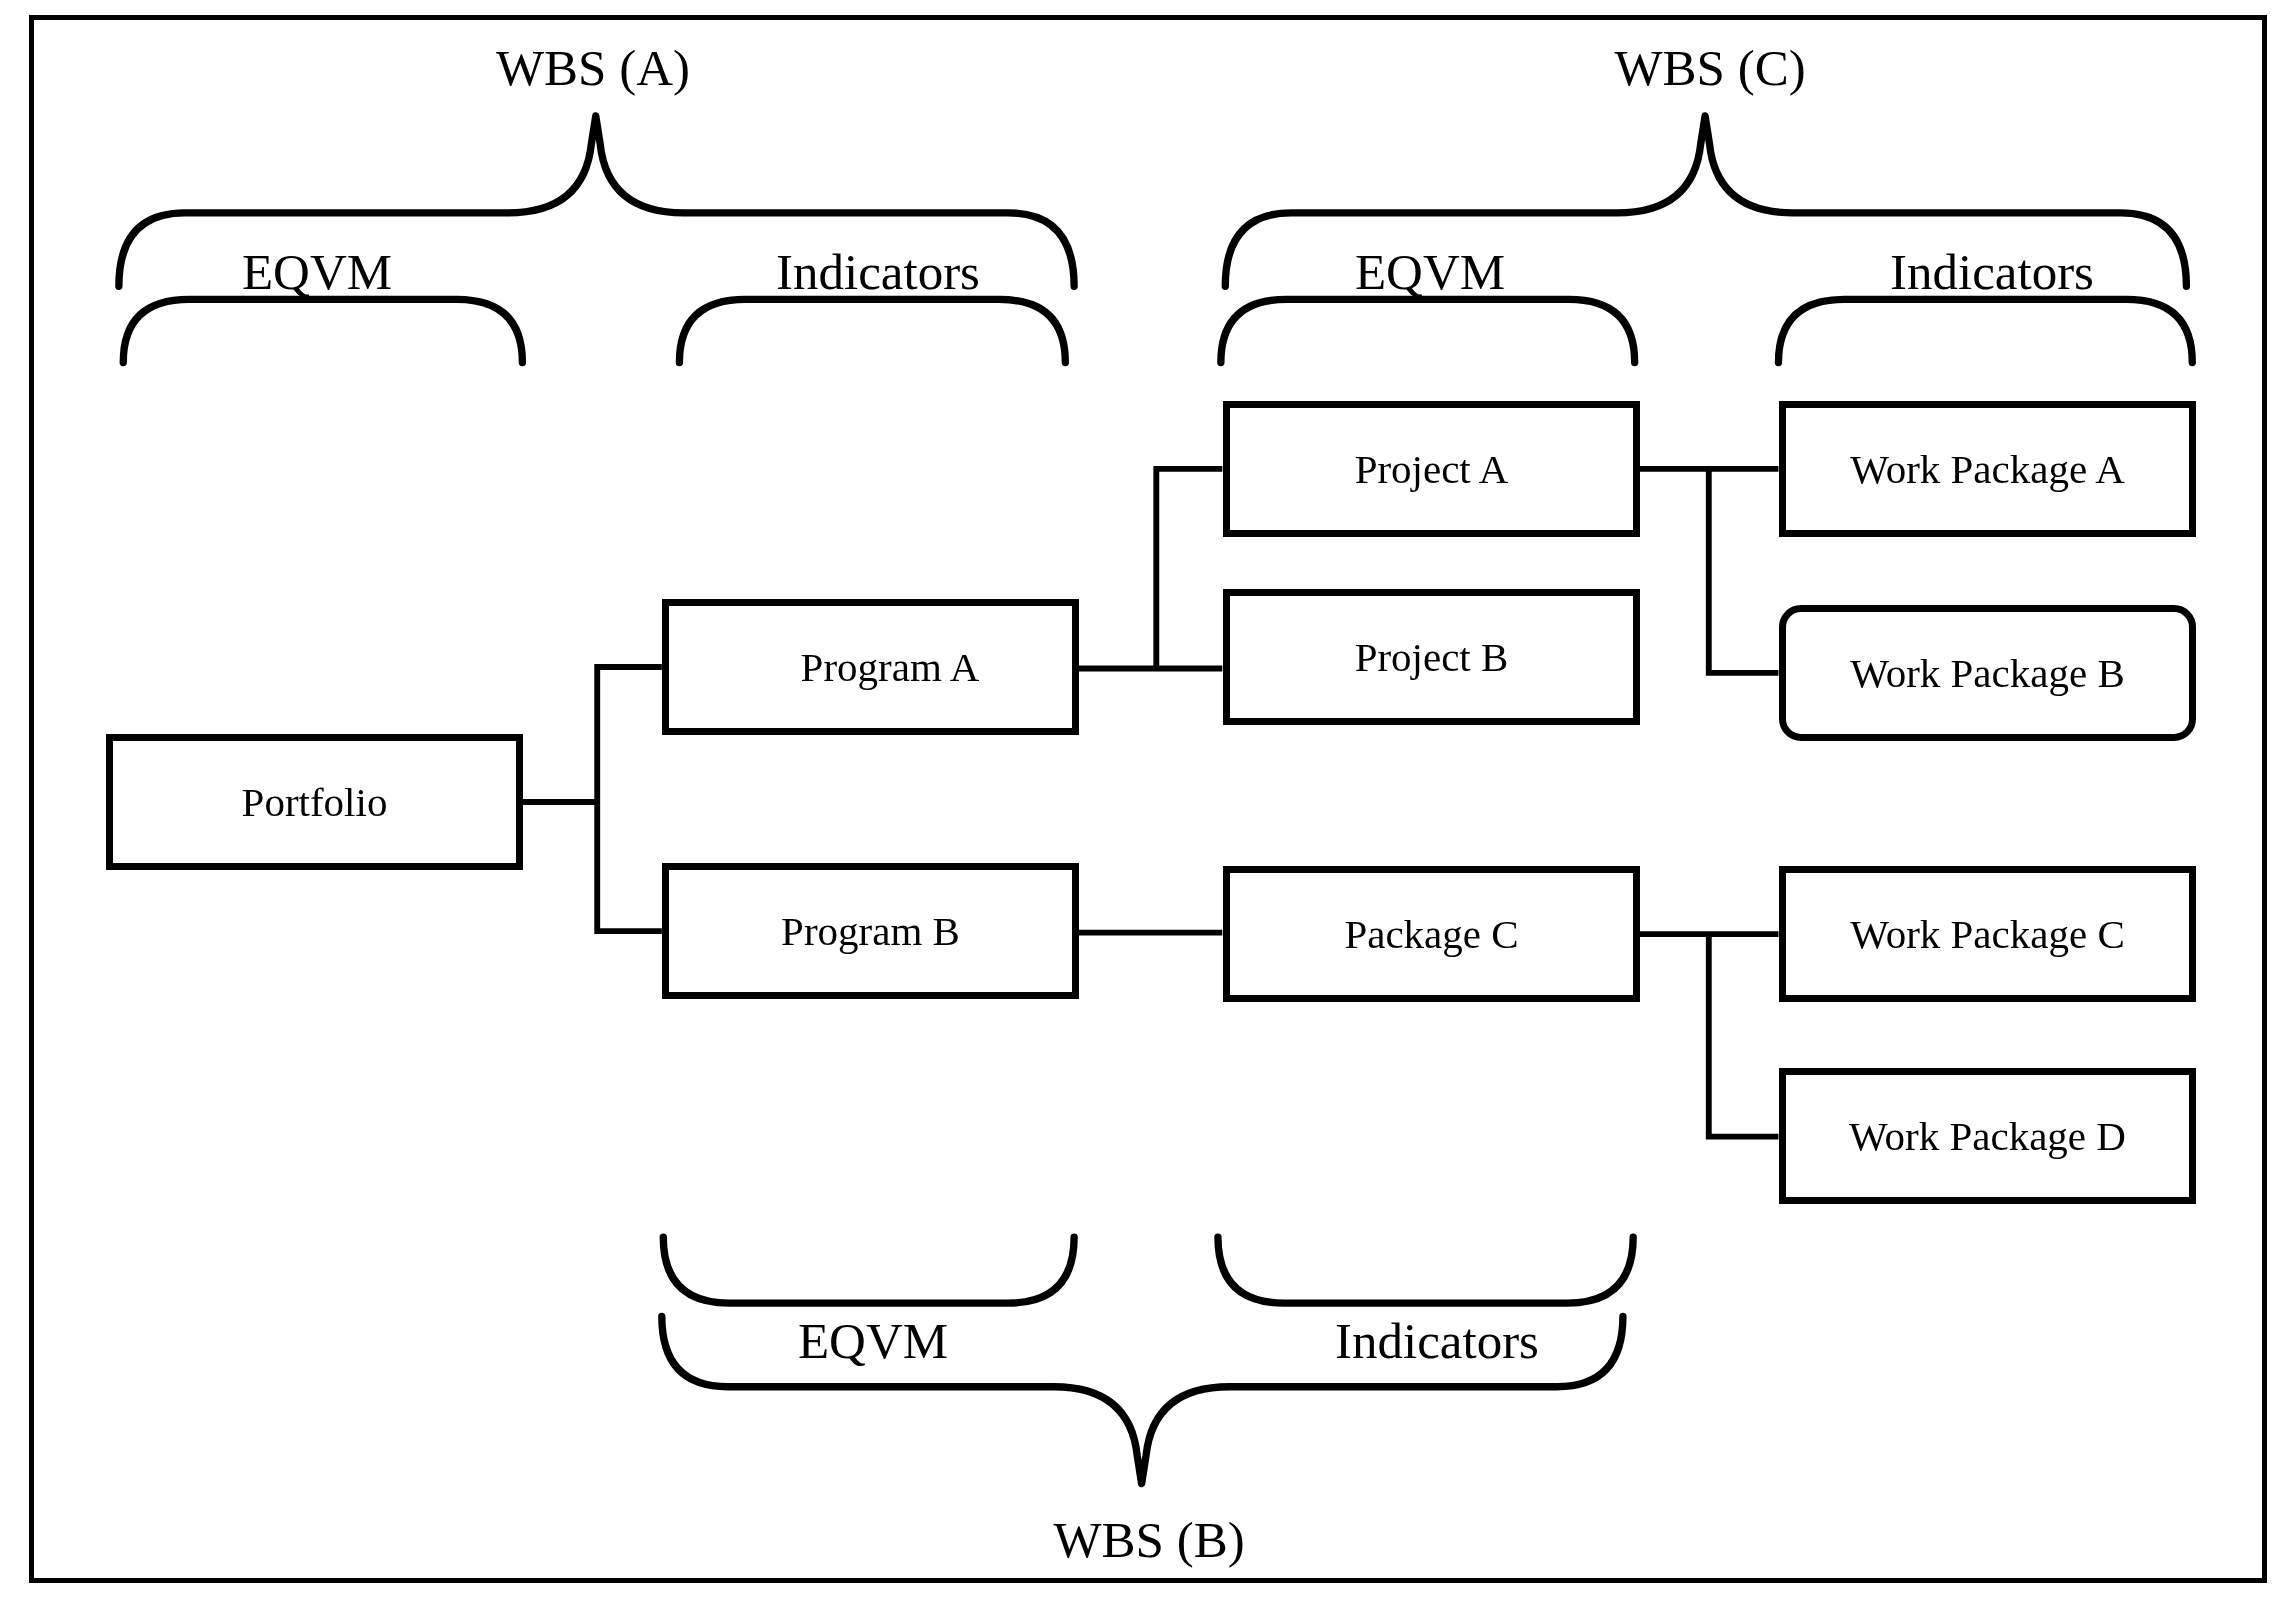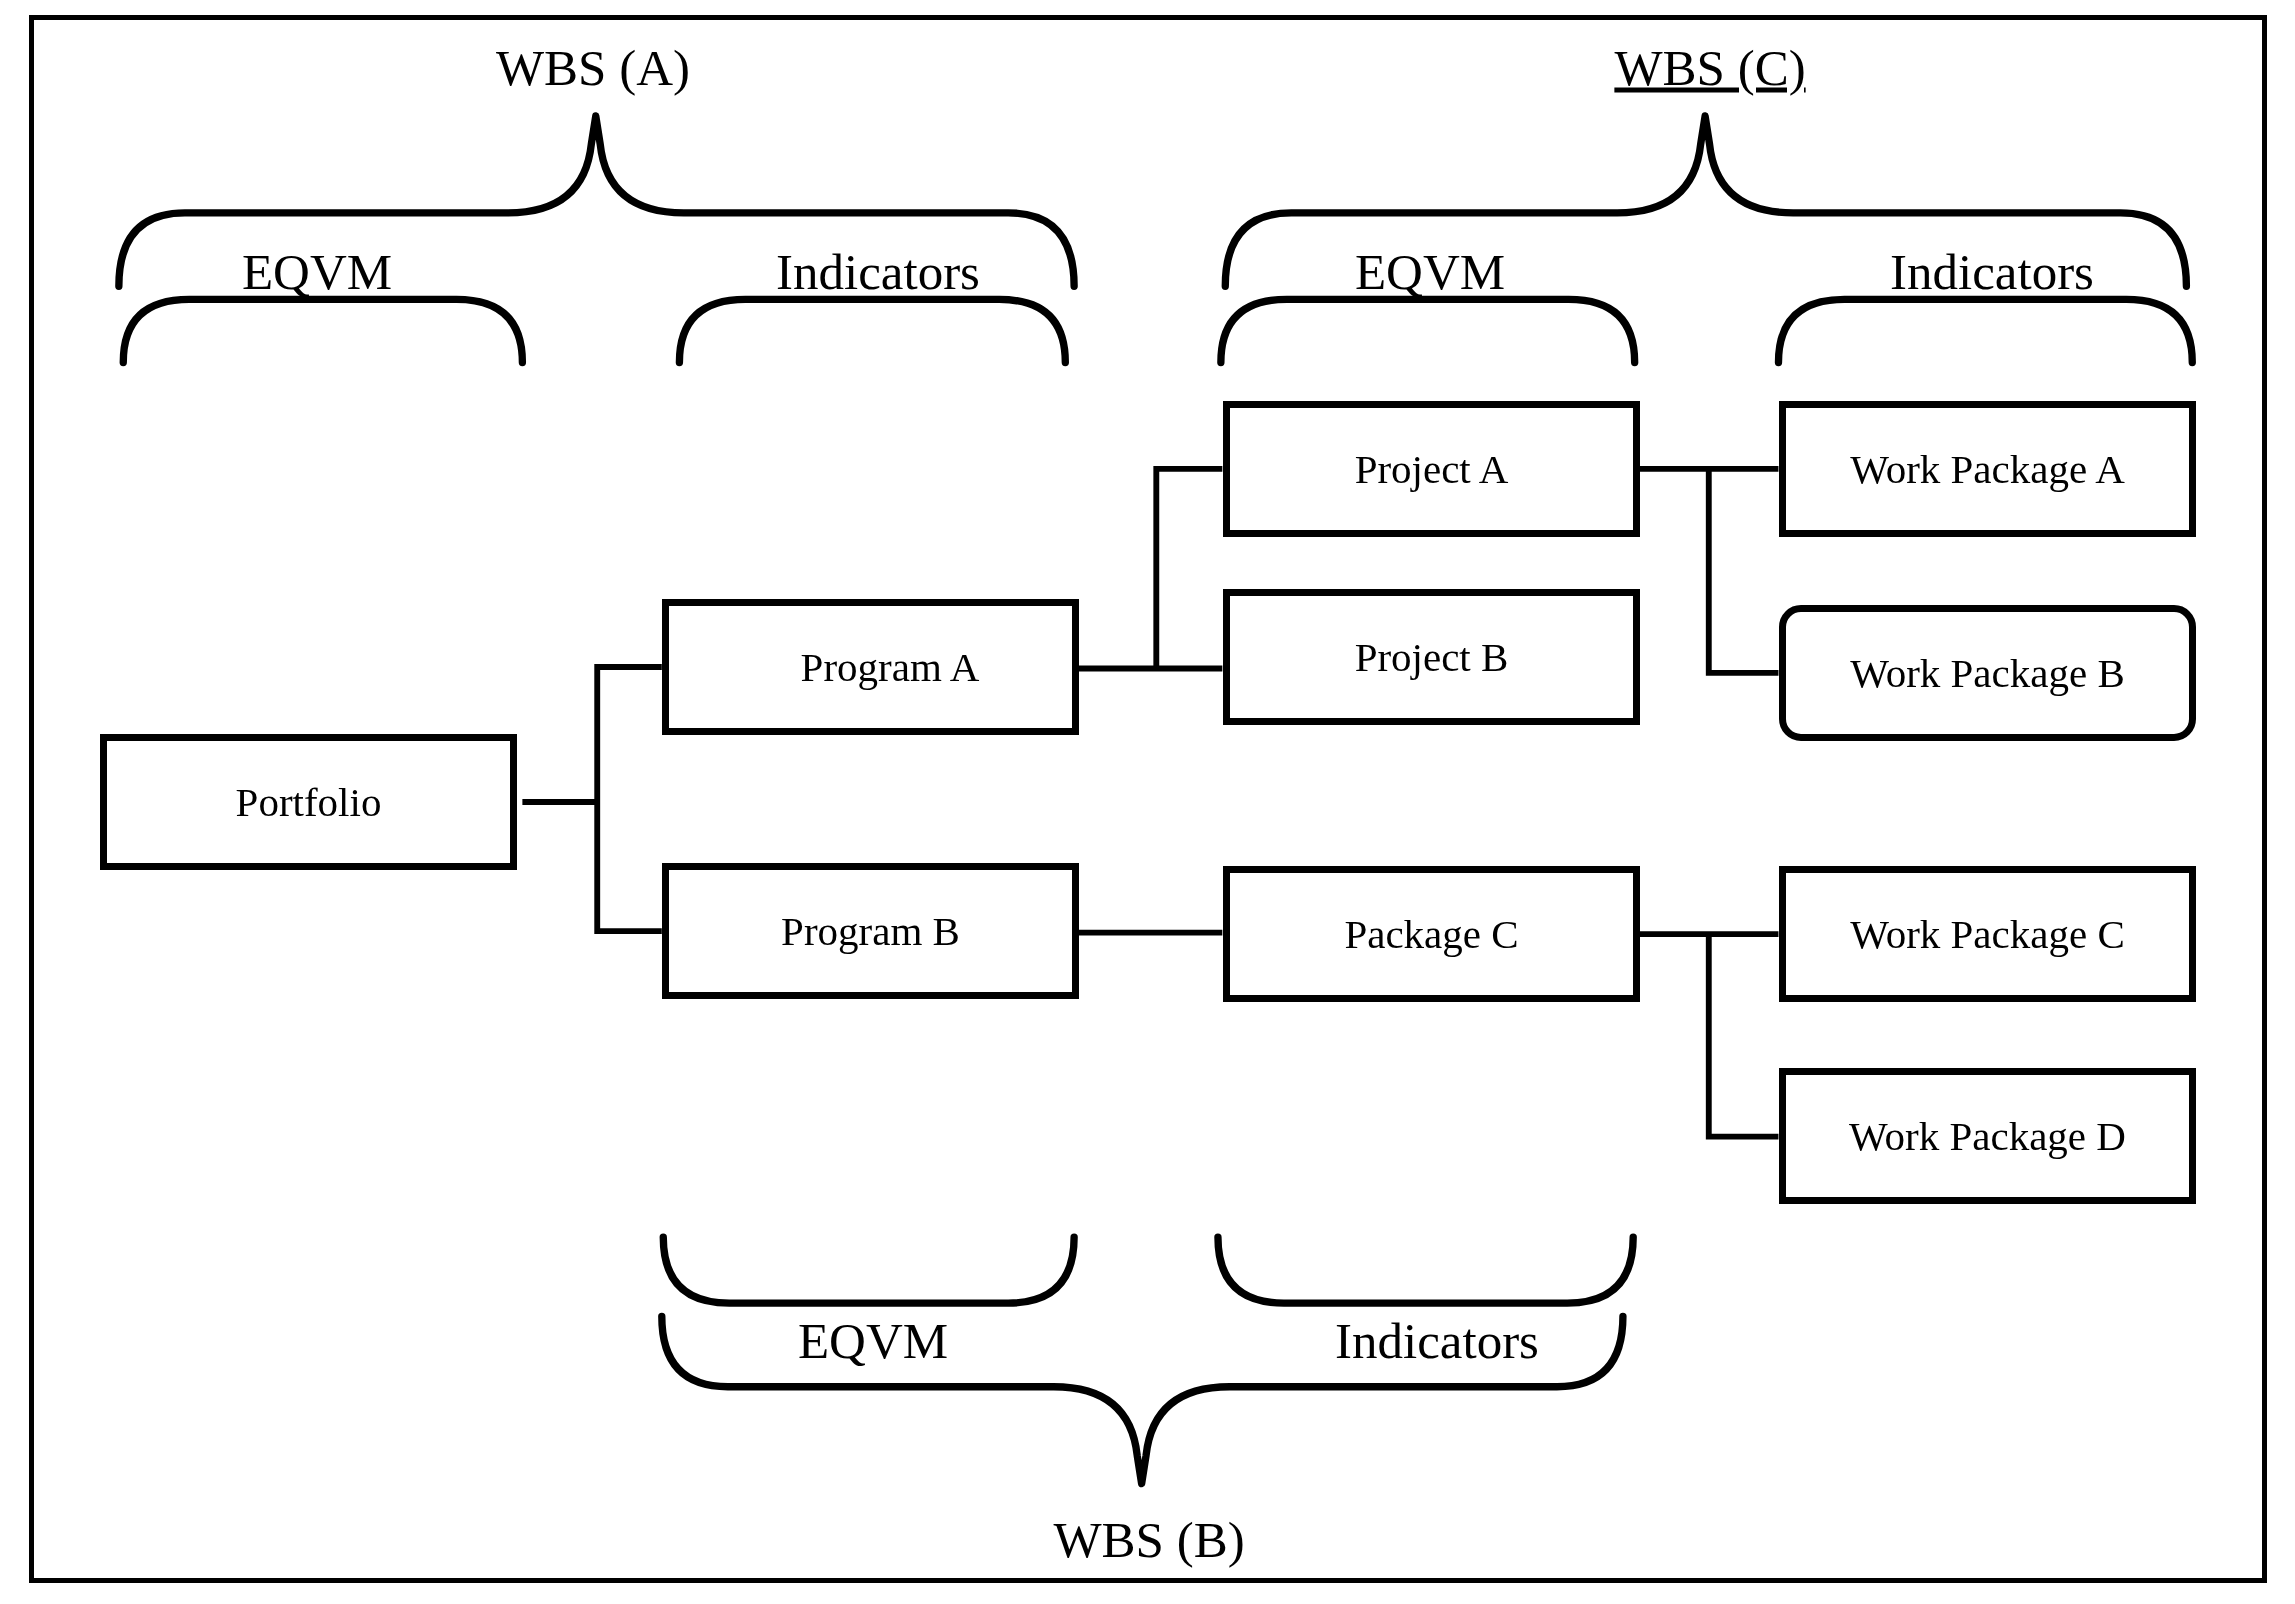"WBS (C)" .pos-wbs-c-title { text-decoration: underline -> none }
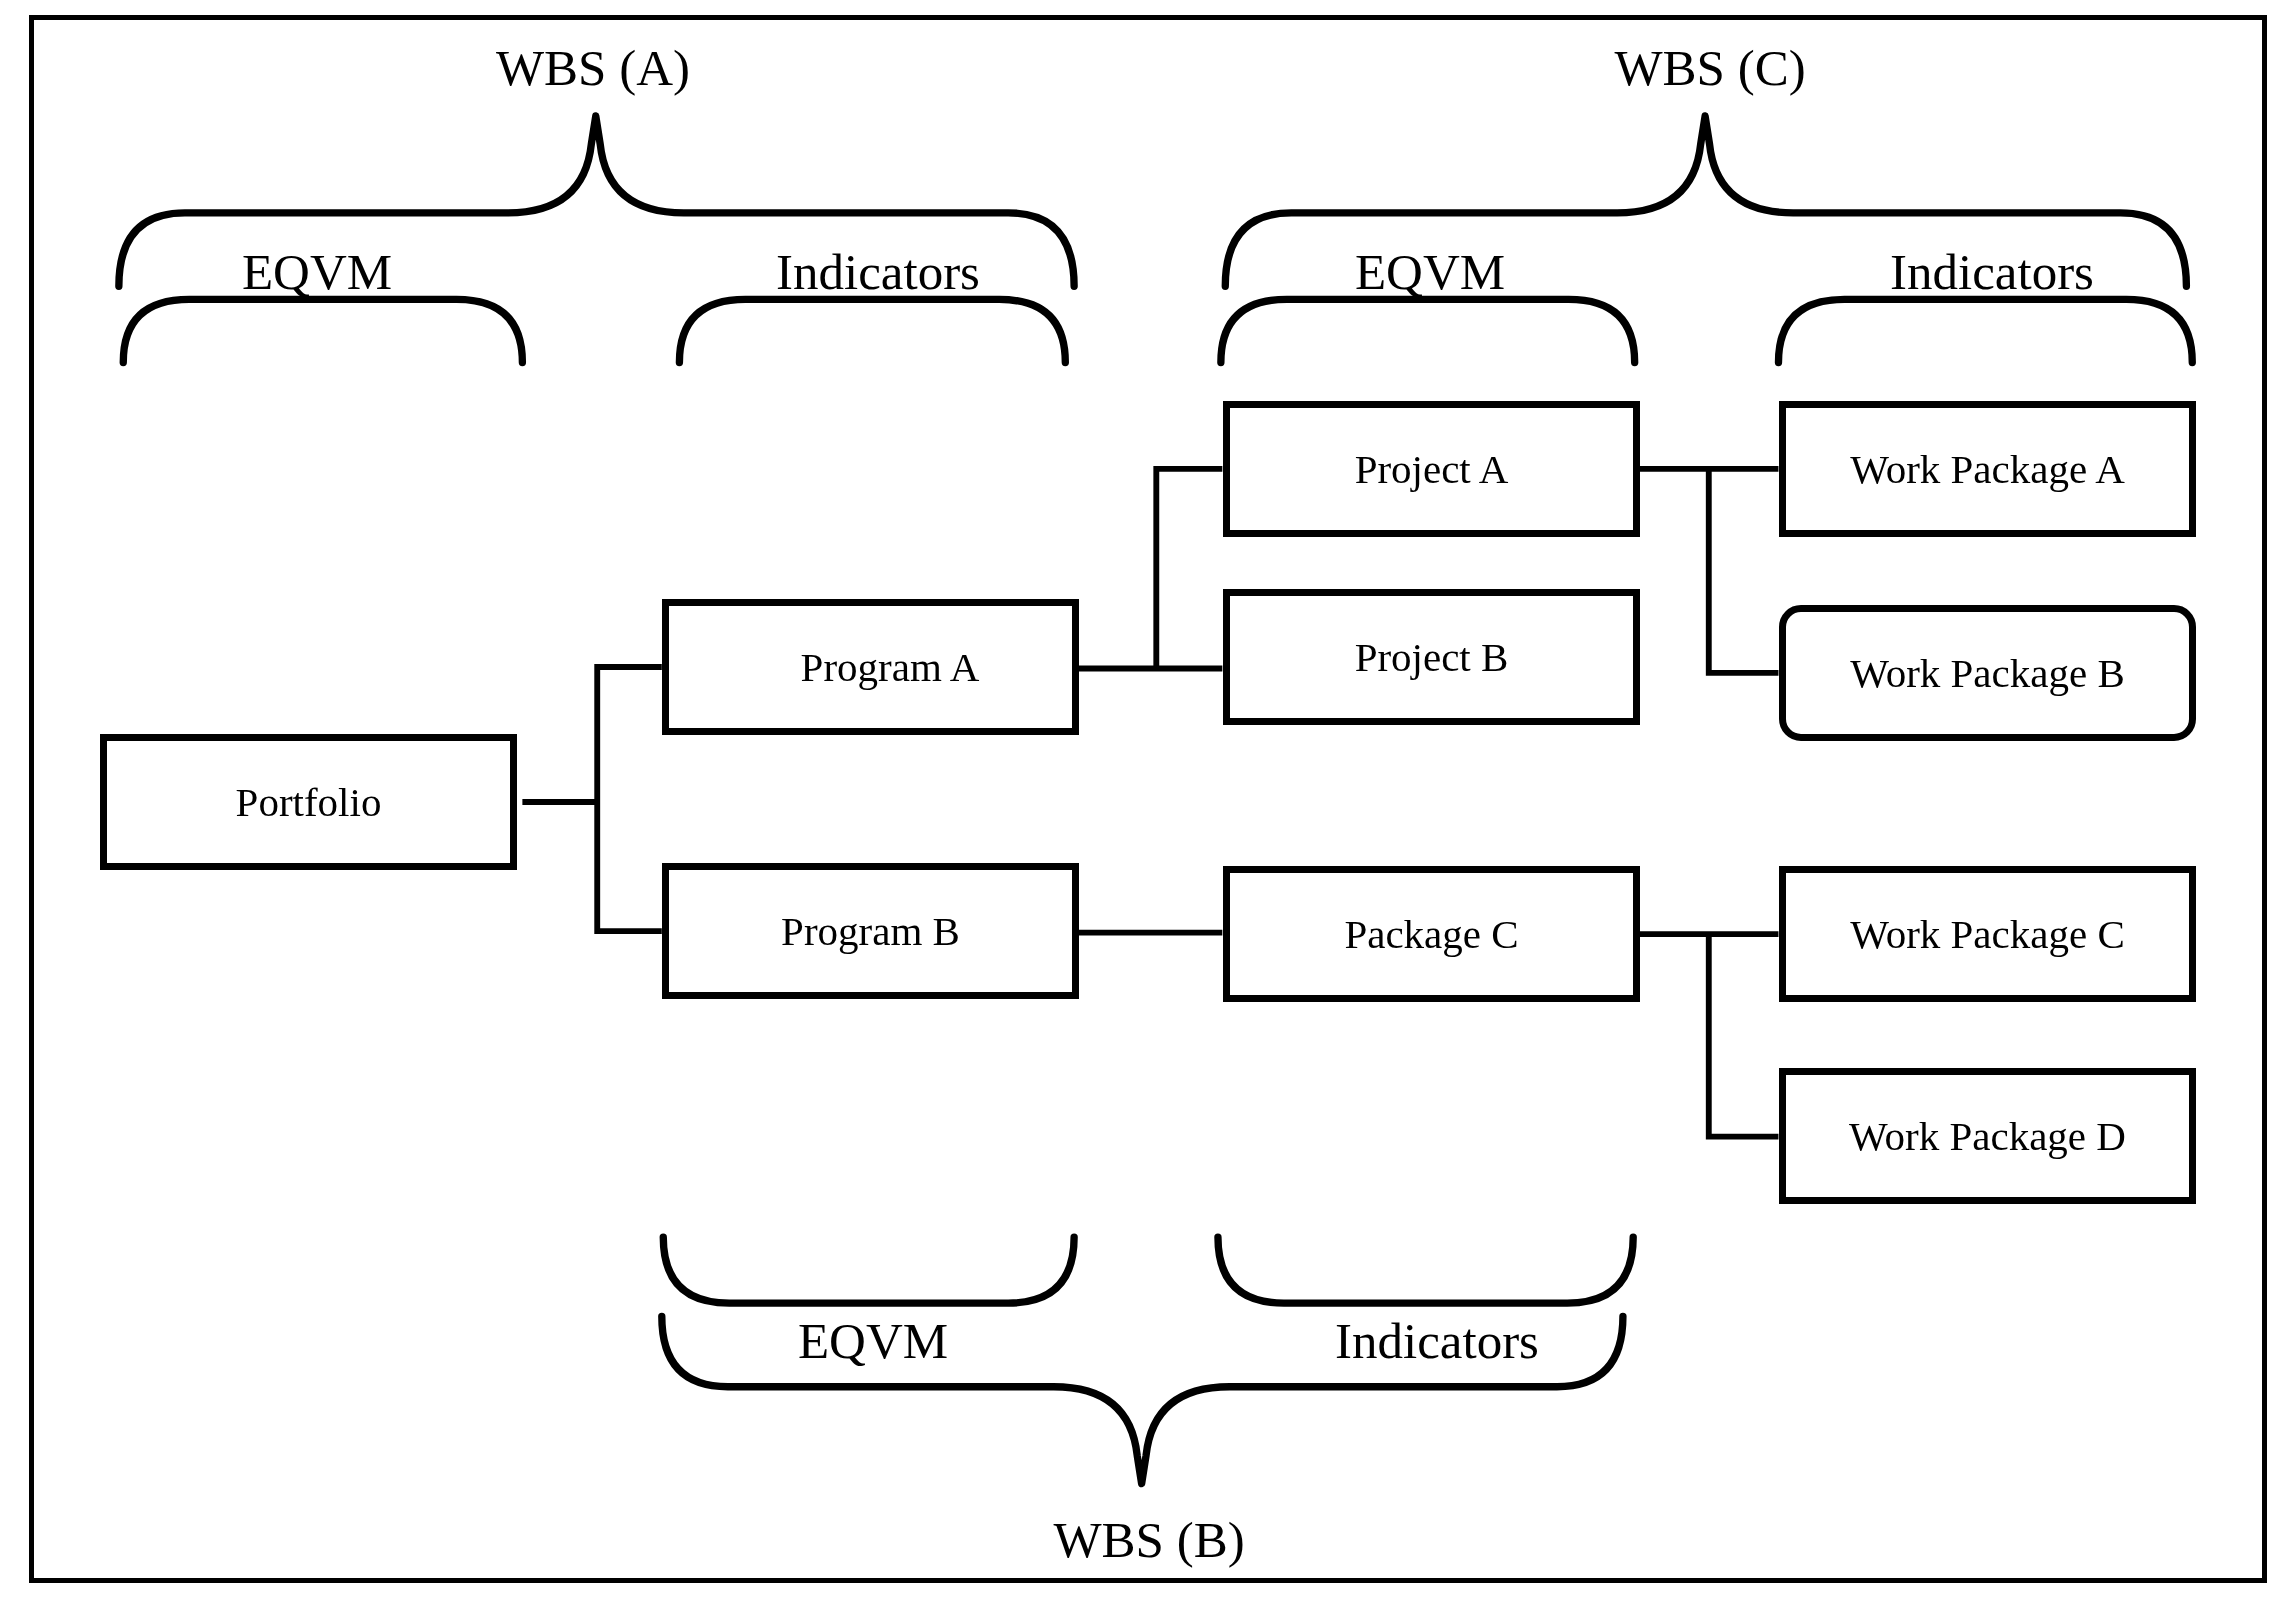"Portfolio" .pos-portfolio { left: 100px -> 106px }
